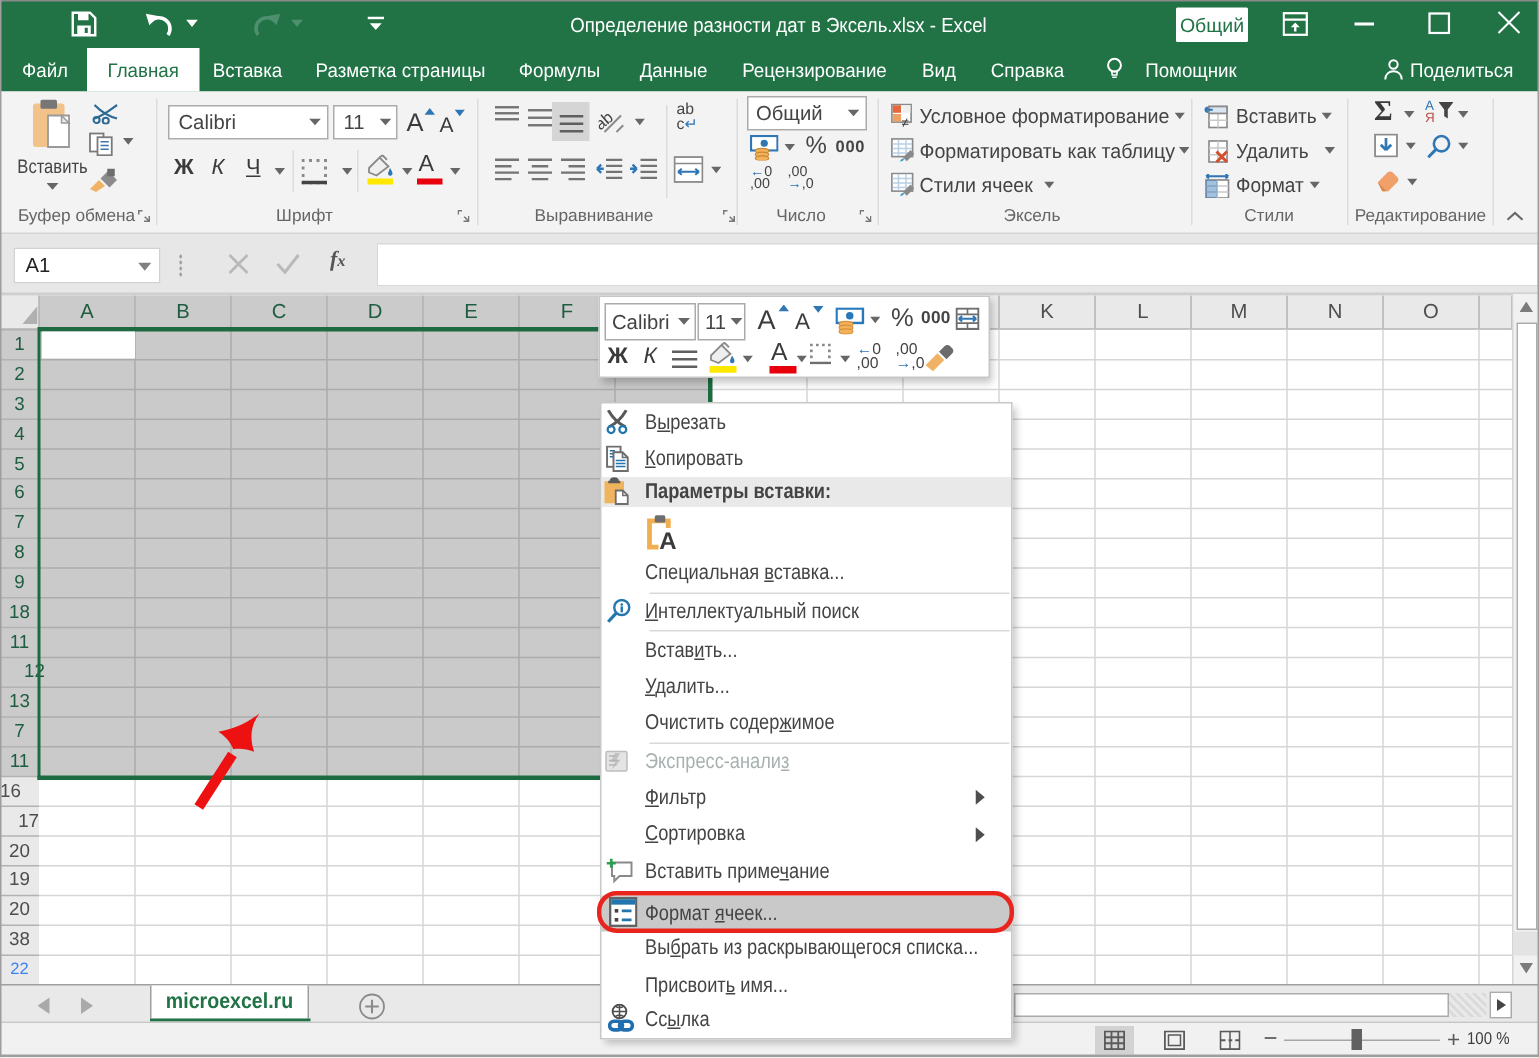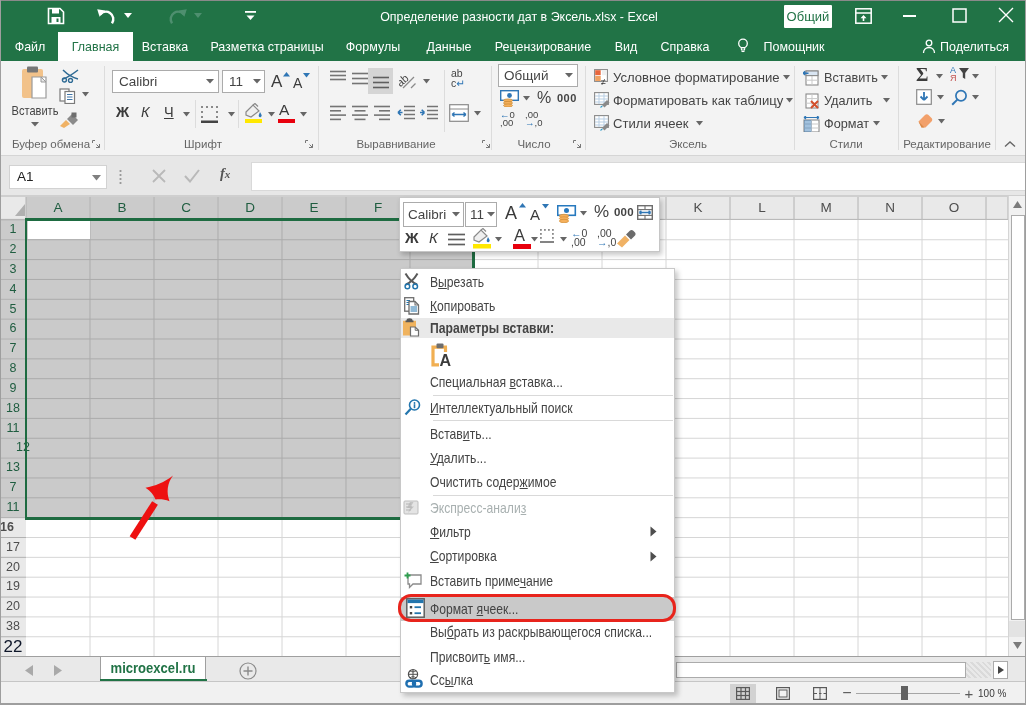"16" div.abs { font-weight: bold -> none }
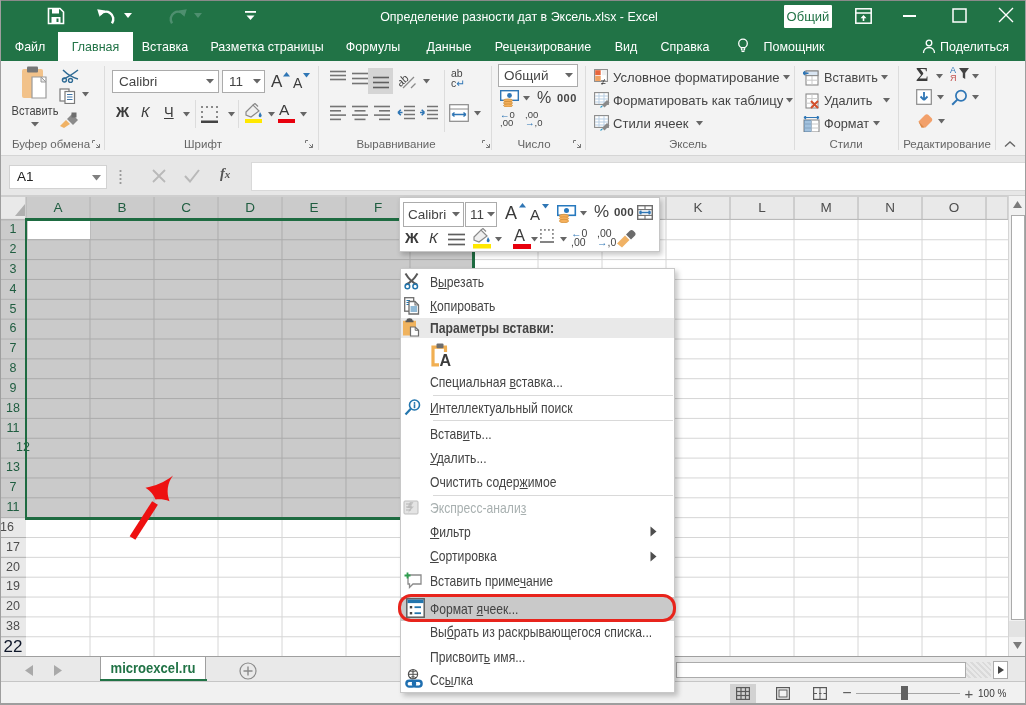"17" div.abs { text-align: center -> right }
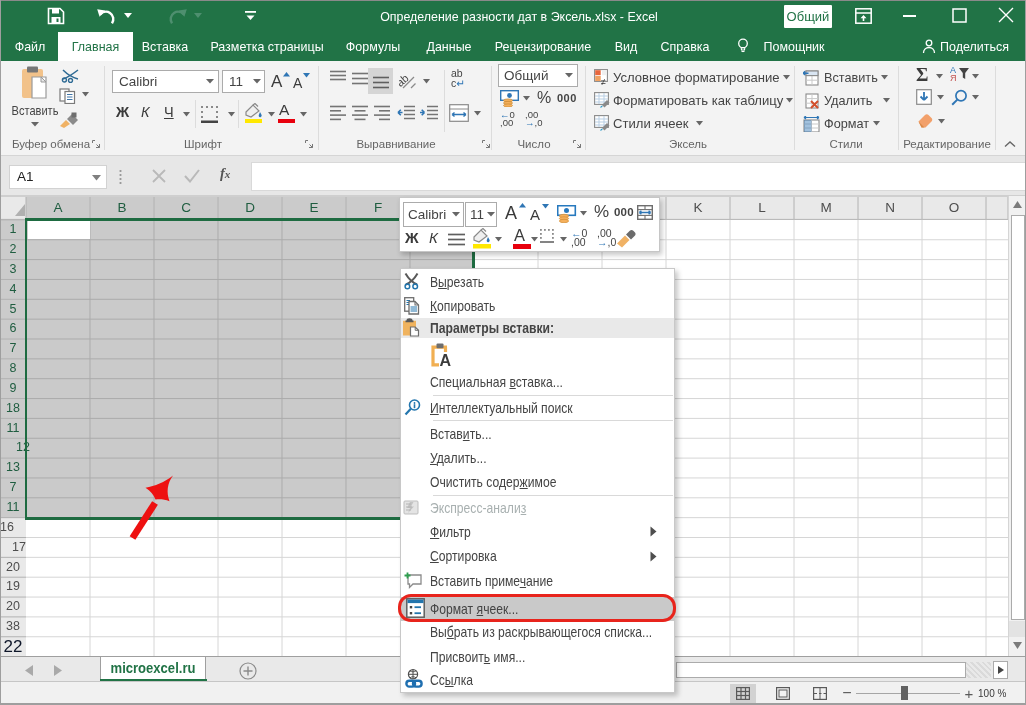"22" div.abs { color: #0f172a -> #3b82f6; font-size: 17px -> 11px }
